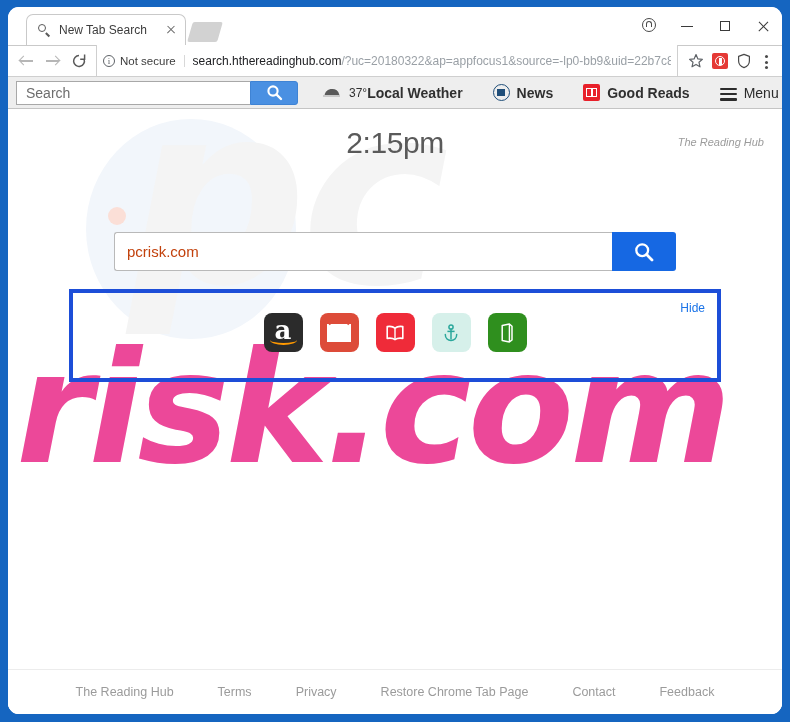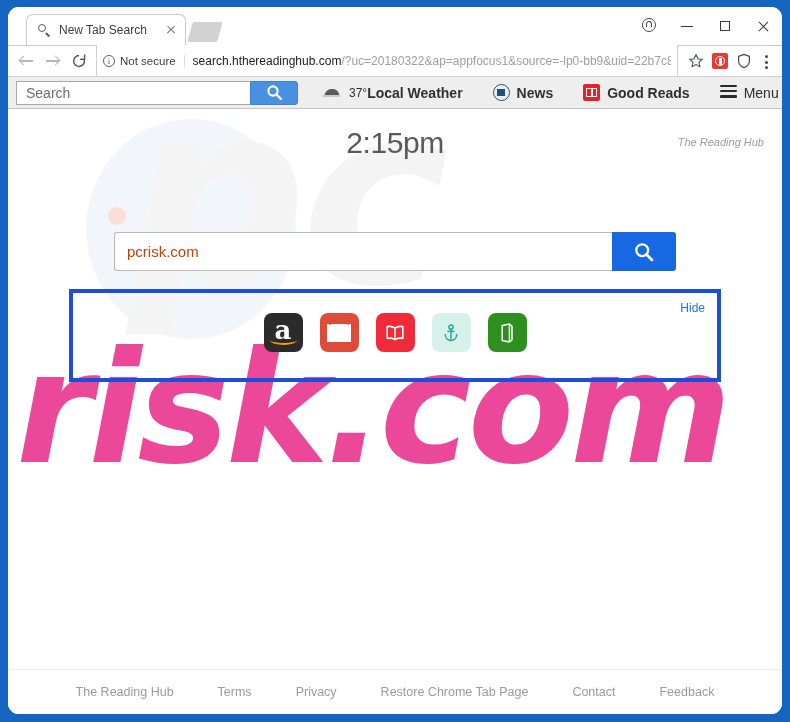"Menu" #menu-item { align-items: flex-start -> flex-end }
